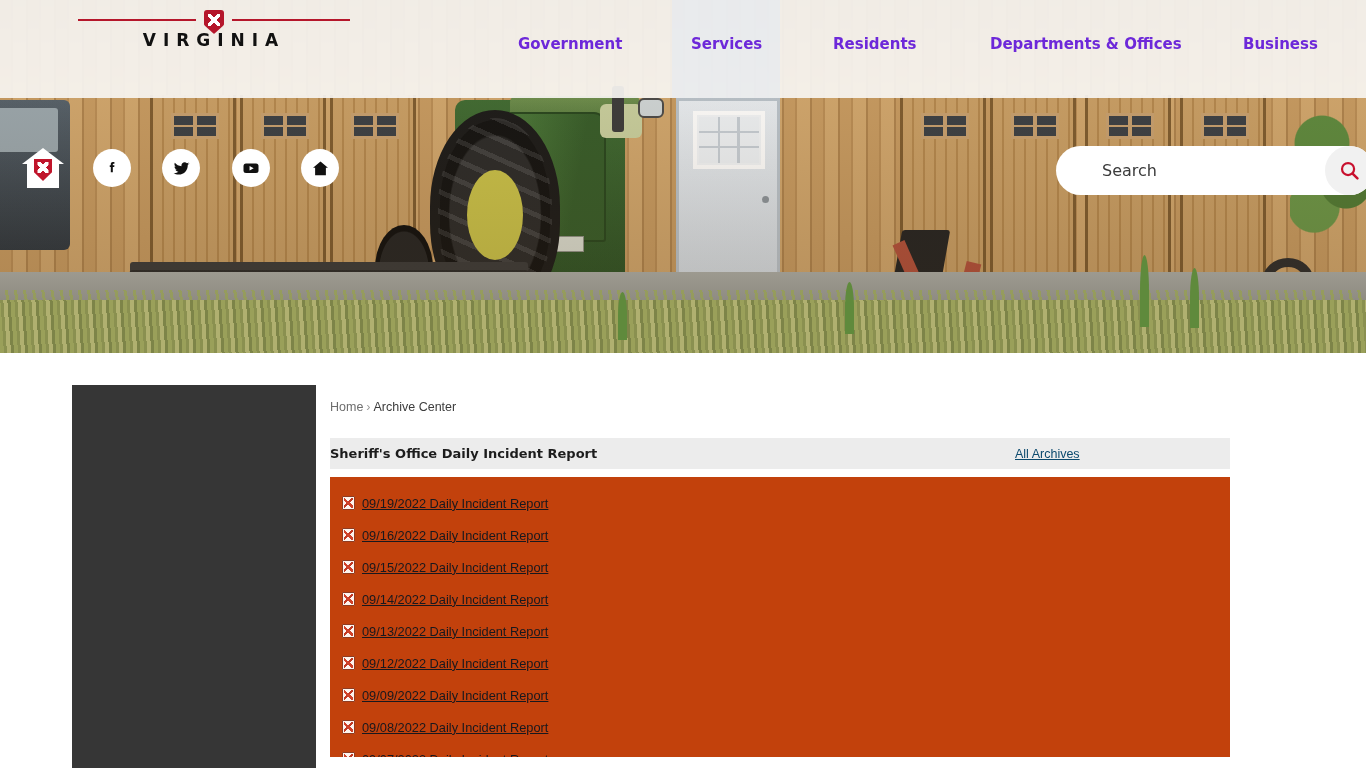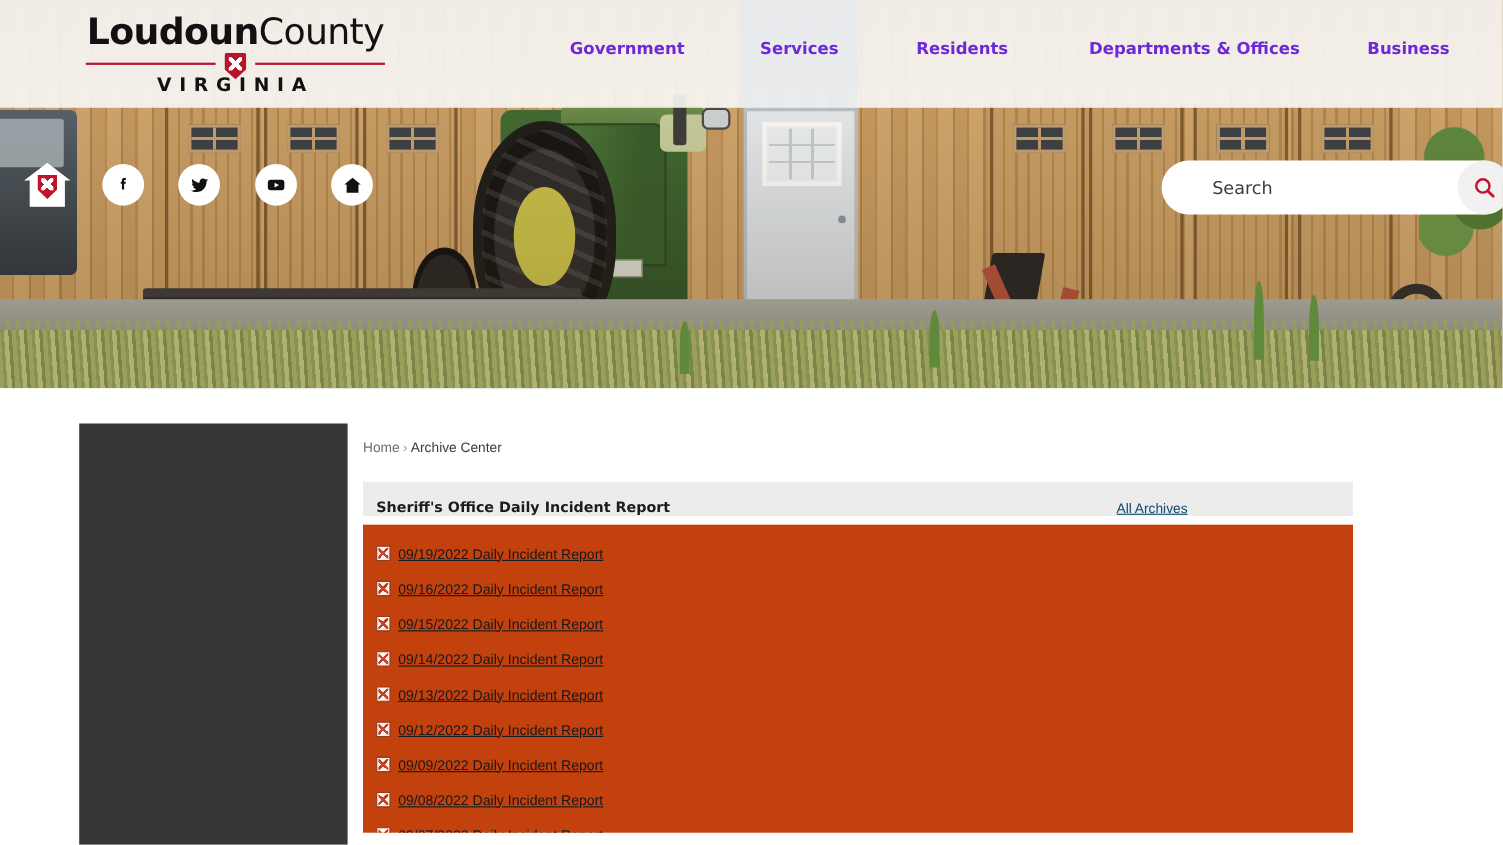"LoudounCounty" div.logo-main { html: <div> <span>Loudoun</span><span>County</span> </div> -> none }
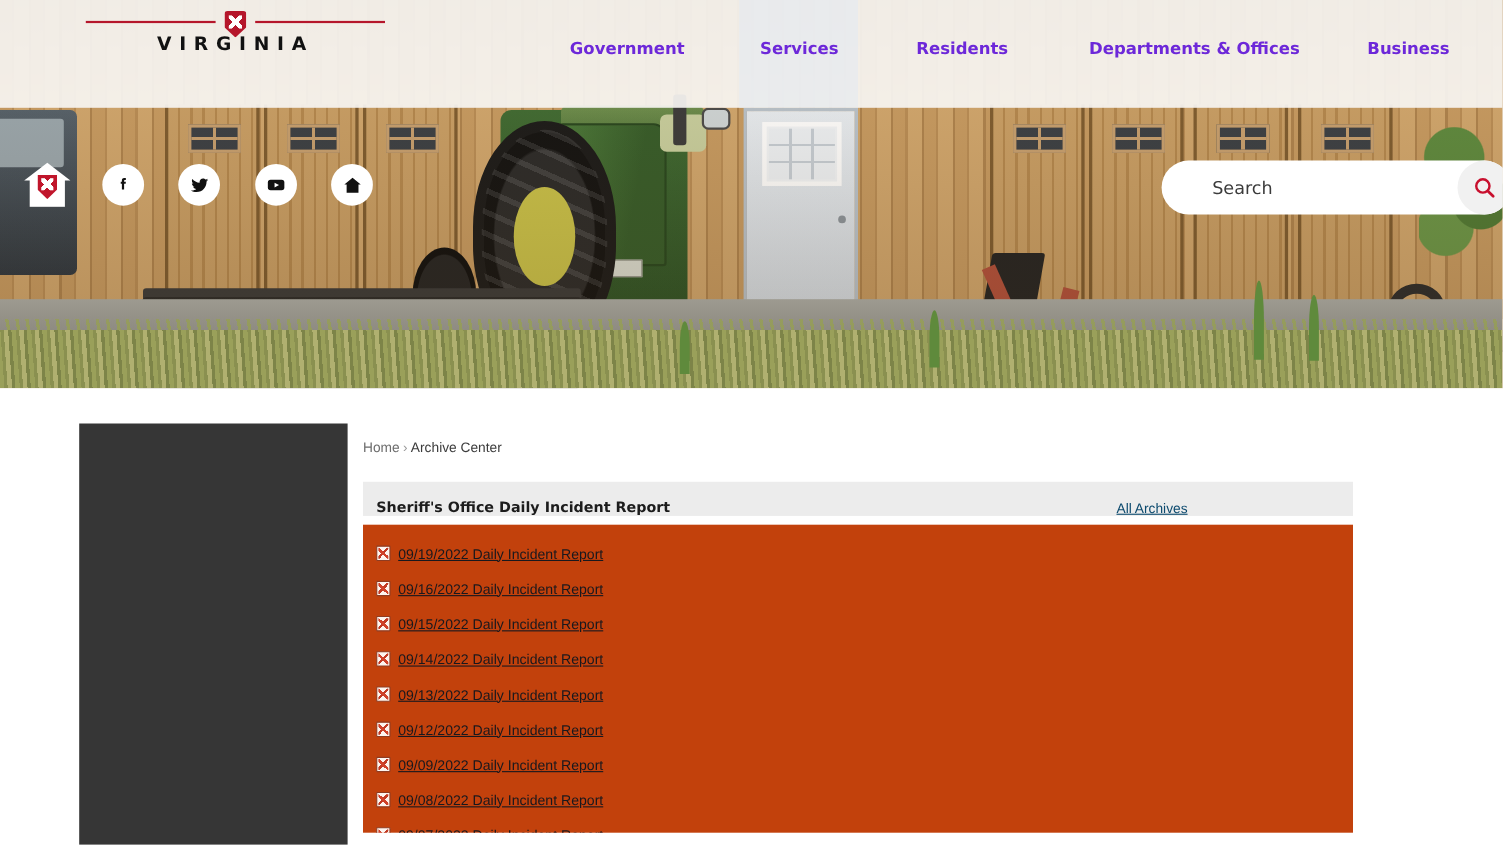"Sheriff's Office Daily Incident Report" .panel-head { align-items: flex-end -> center; padding: 0 12px -> 0 0 }
